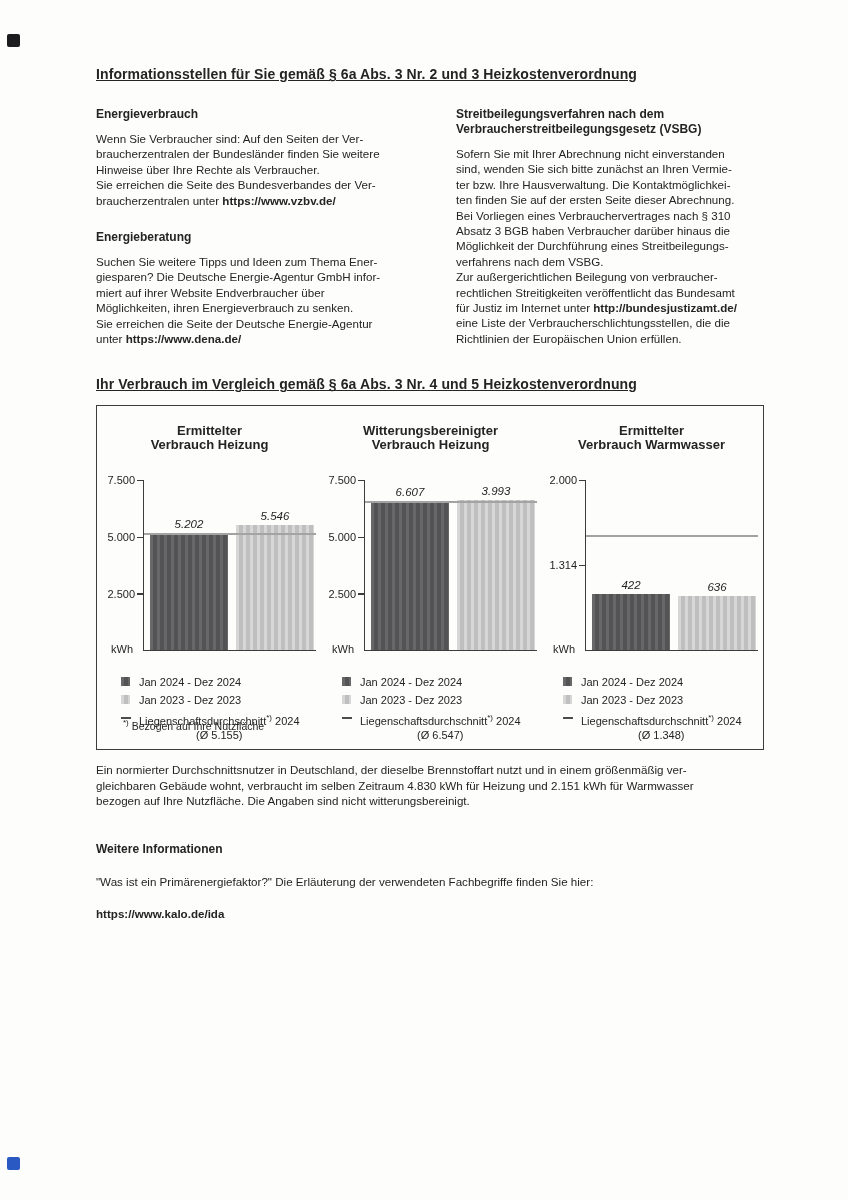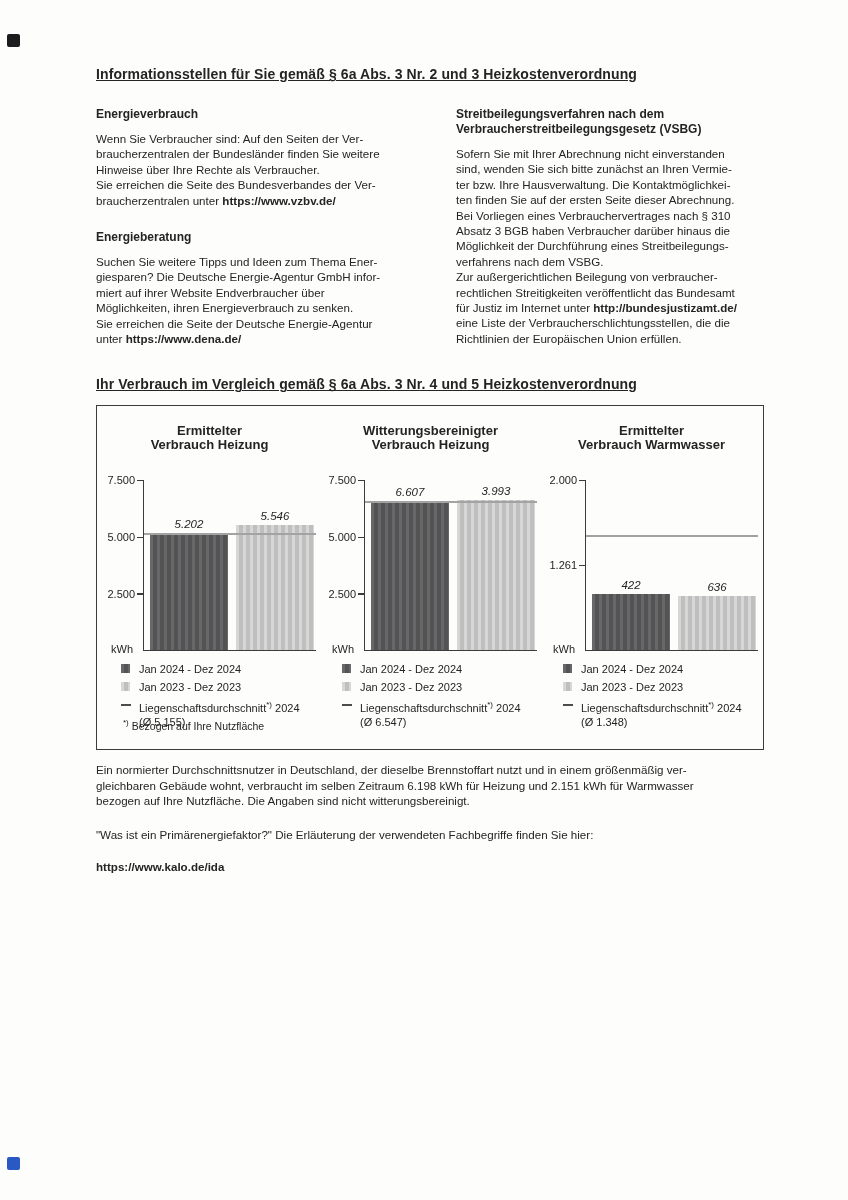"1.261" div.tick-label { text: 1.261 -> 1.314 }
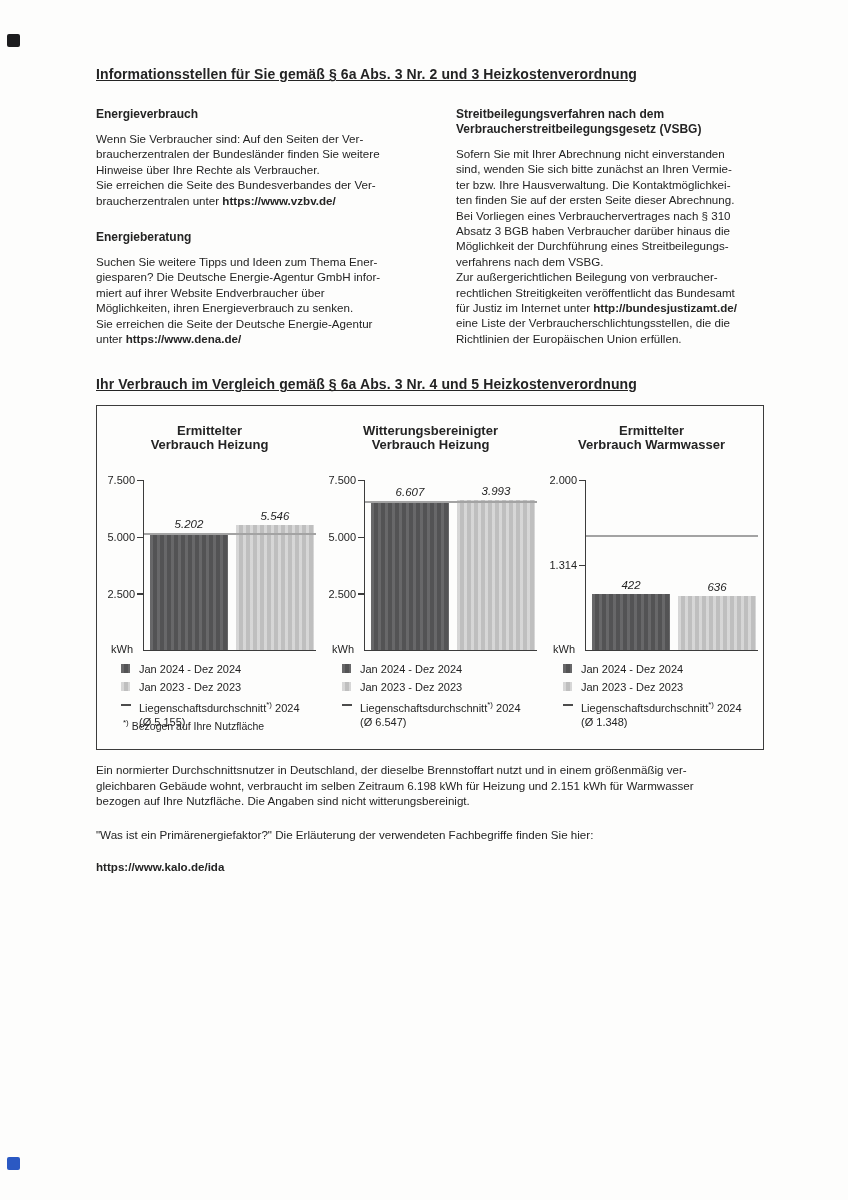"Jan 2024 - Dez 2024" .legend { margin: 11px 0 0 22px -> 24px 0 0 22px; text-align: none -> center }
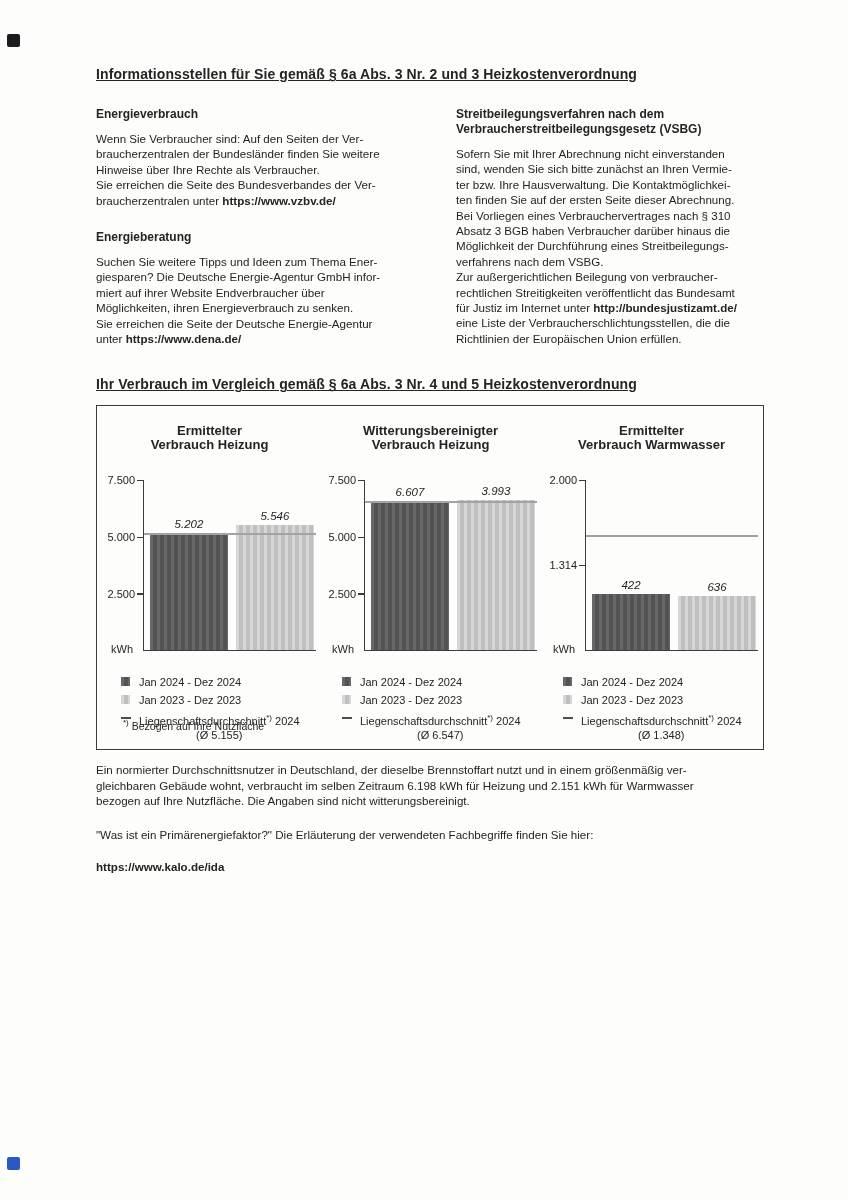"Ein normierter Durchschnittsnutzer in" p.bottom-par { text: 6.198 -> 4.830 }
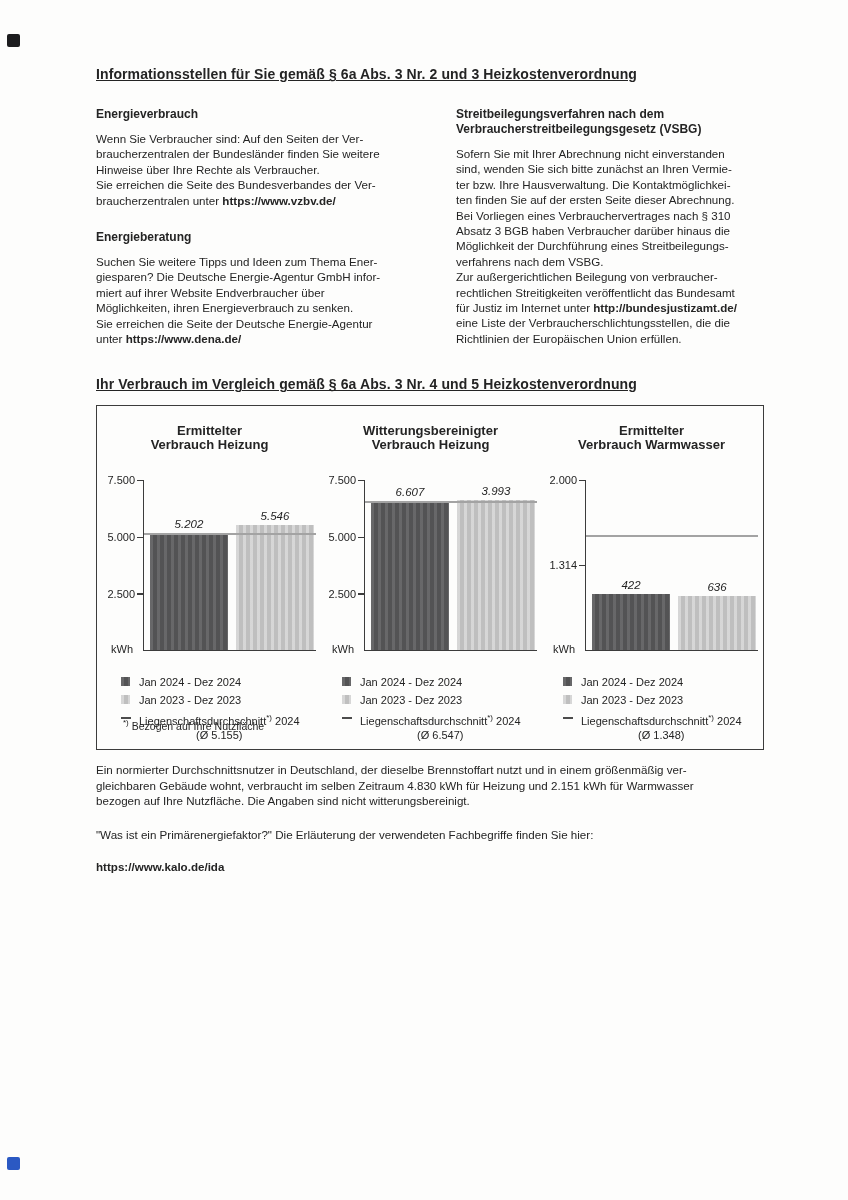"Weitere Informationen" h2.weitere-h2 { html: none -> <h2>Weitere Informationen</h2> }
